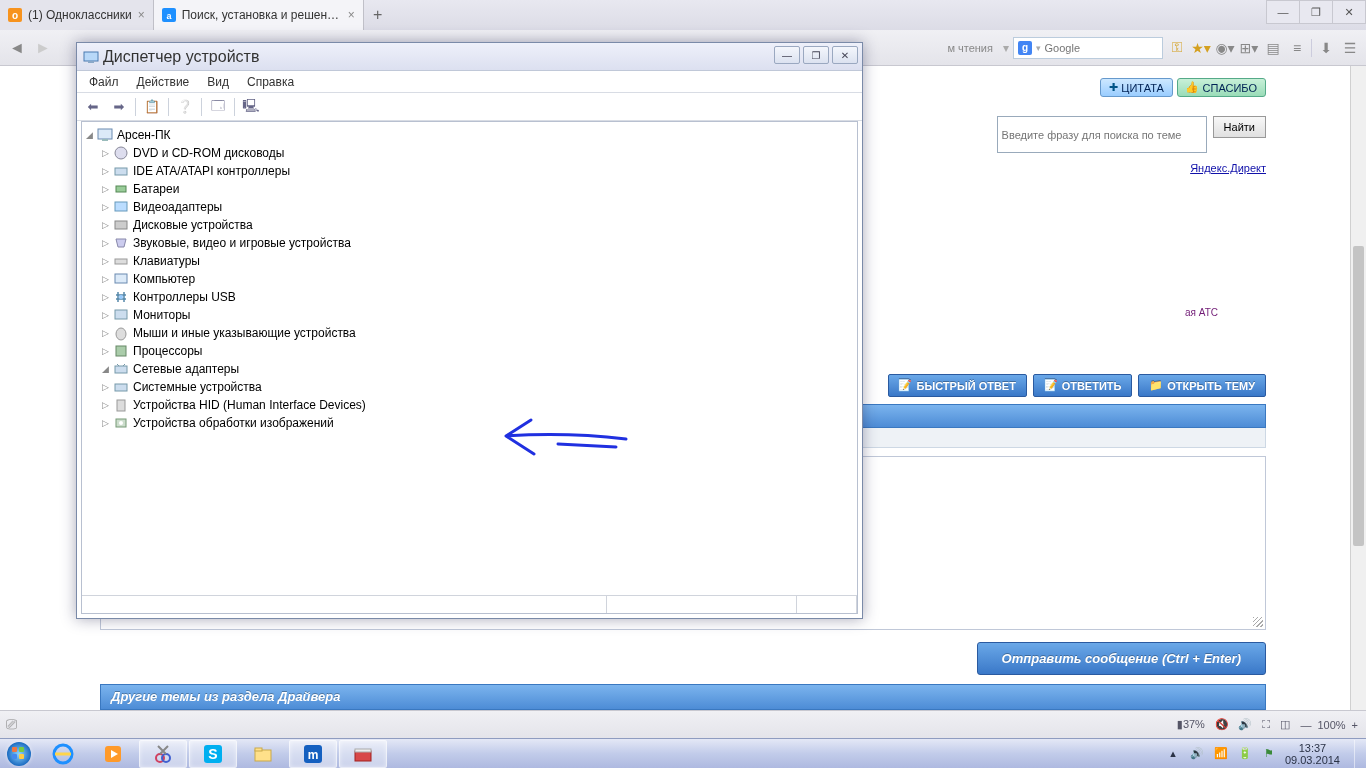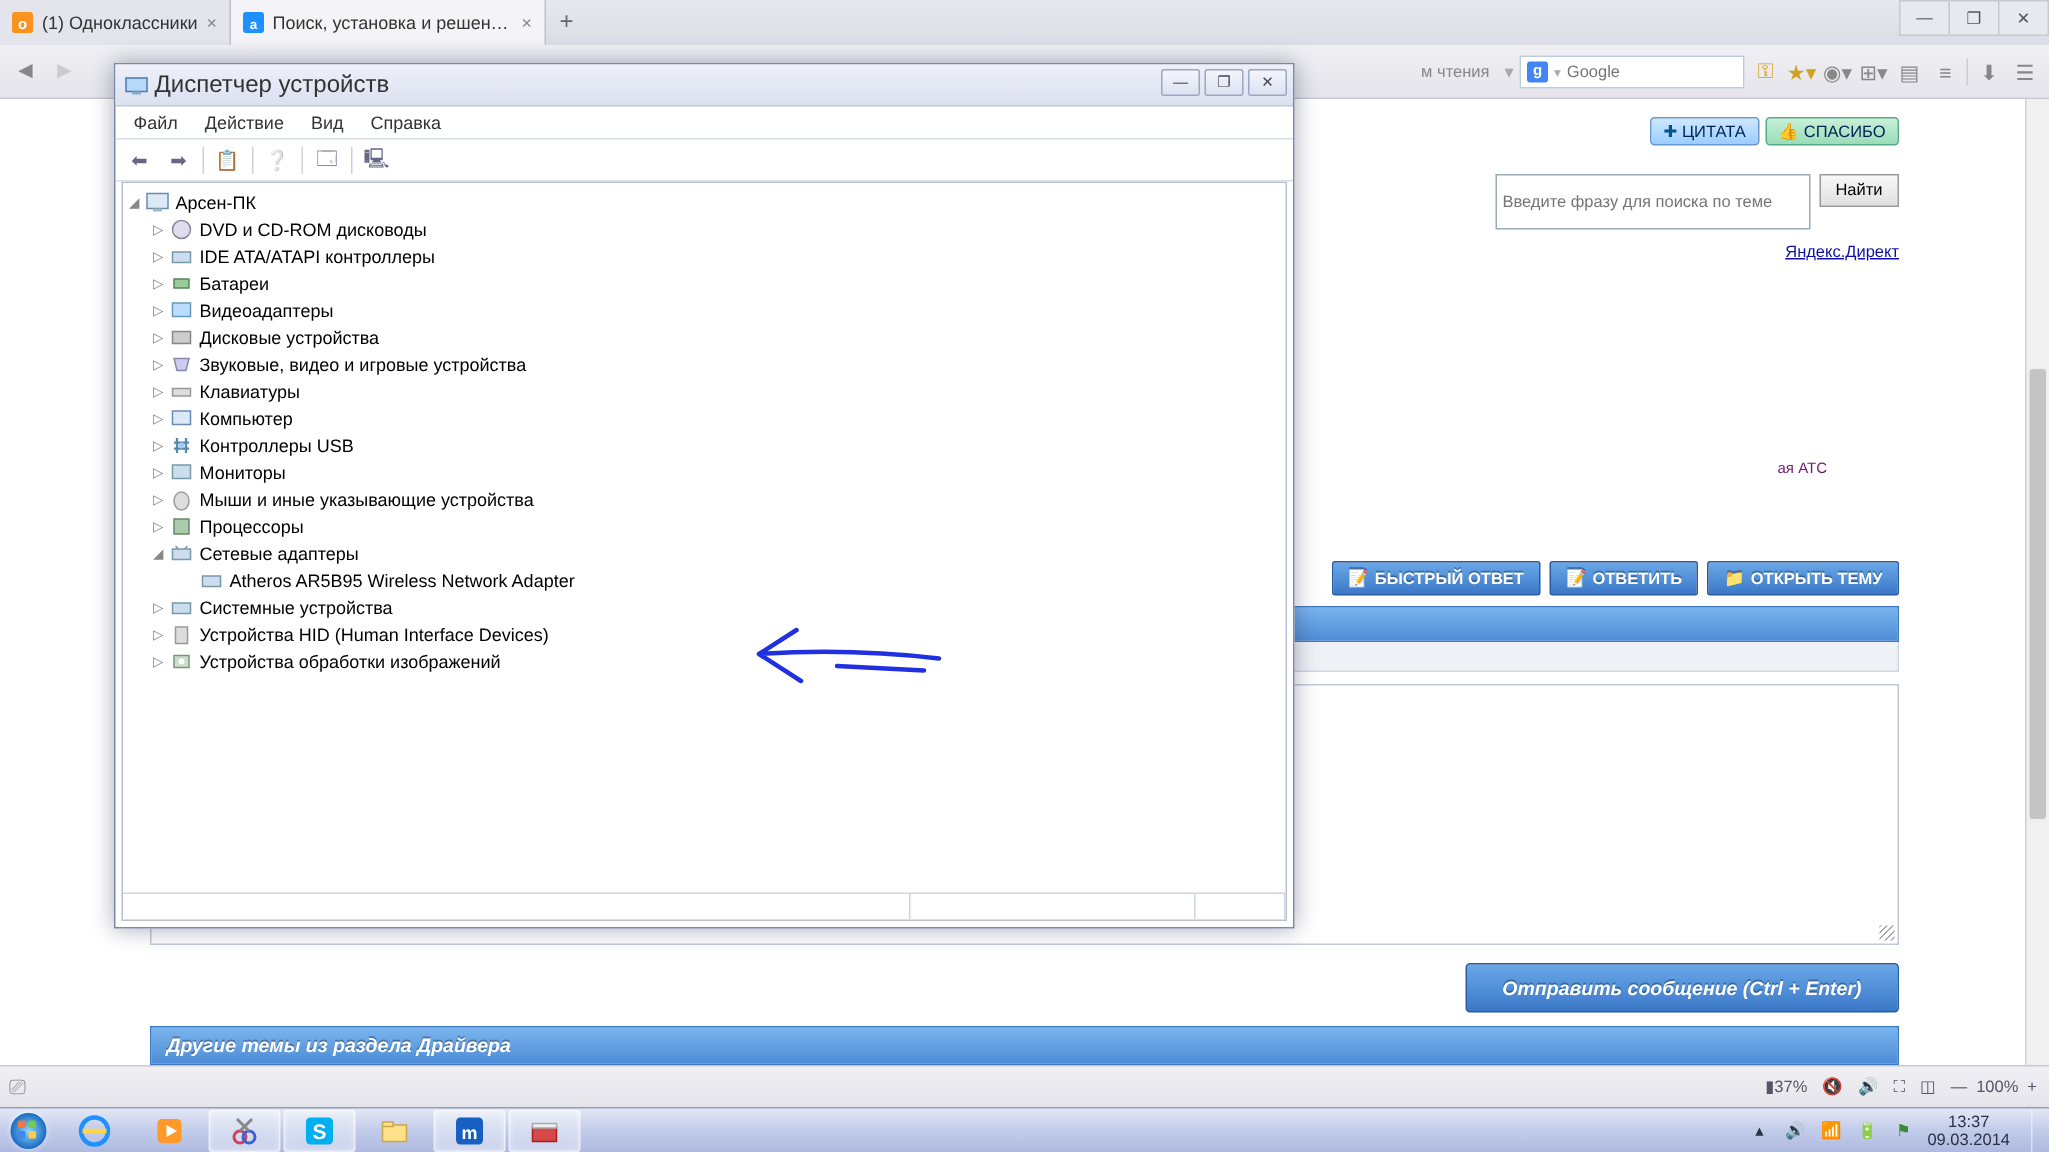"Atheros AR5B95 Wireless Network Adapter" div.node { html: <div> <span></span> <span><svg> <rect></rect> </svg></span> <span>Atheros AR5B95 Wireless Network Adapter</span> </div> -> none }
